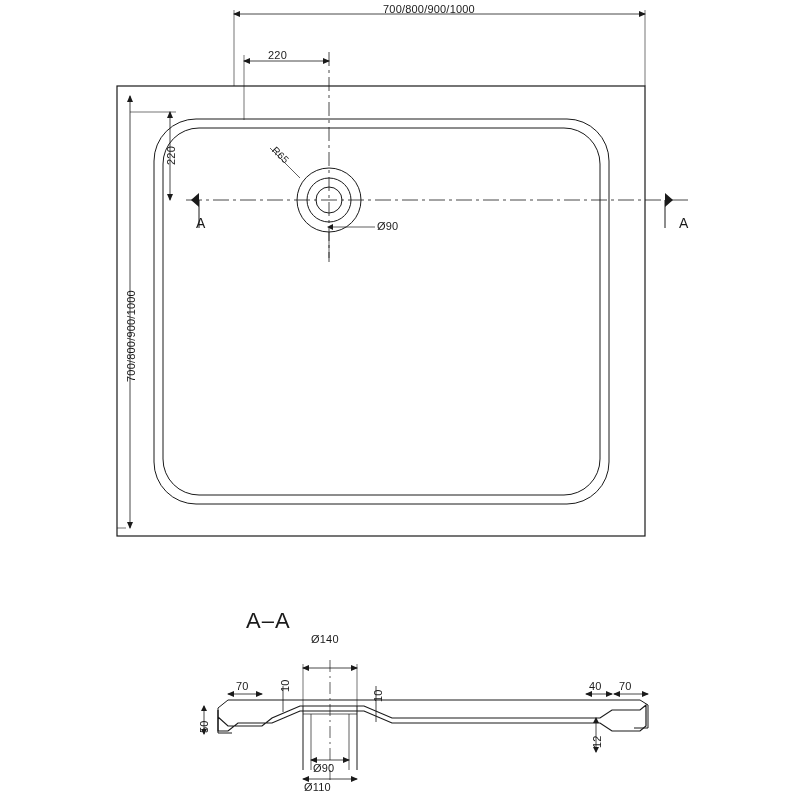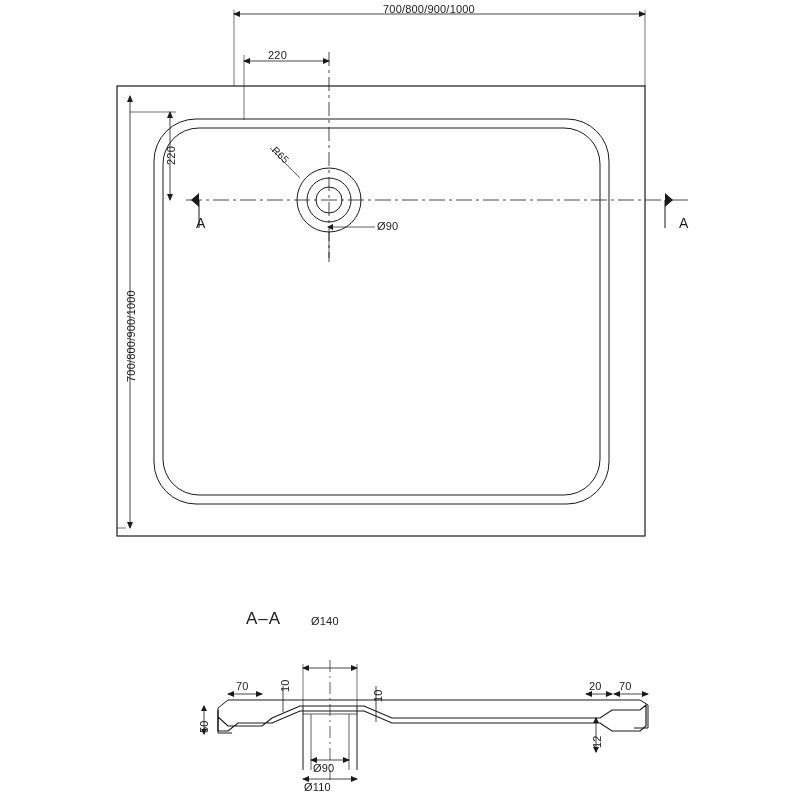"A–A" .lbl.big { font-size: 17px -> 22px }
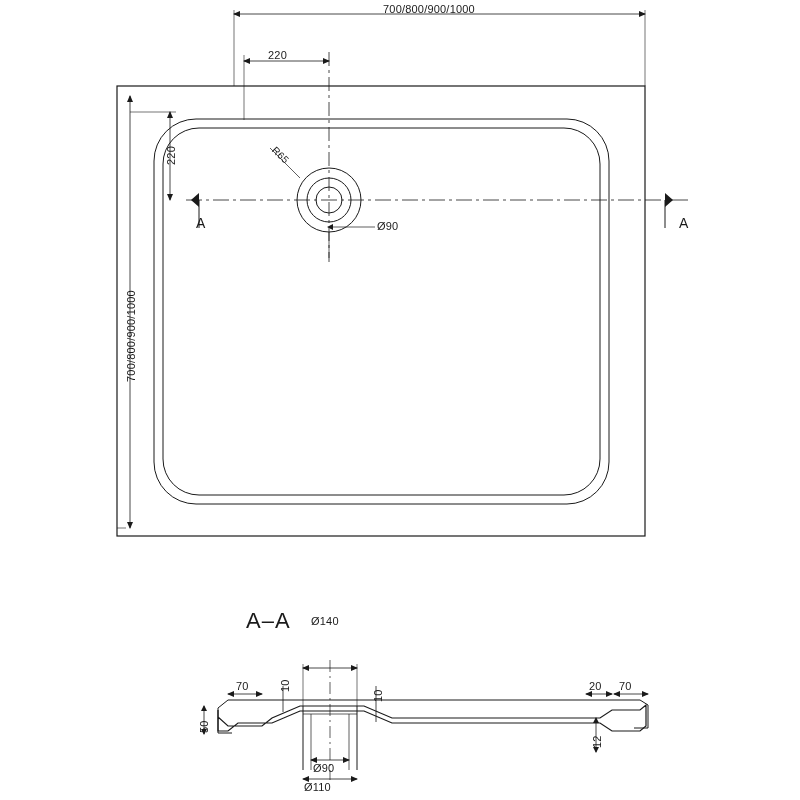"Ø140" div.lbl { top: 616px -> 634px }
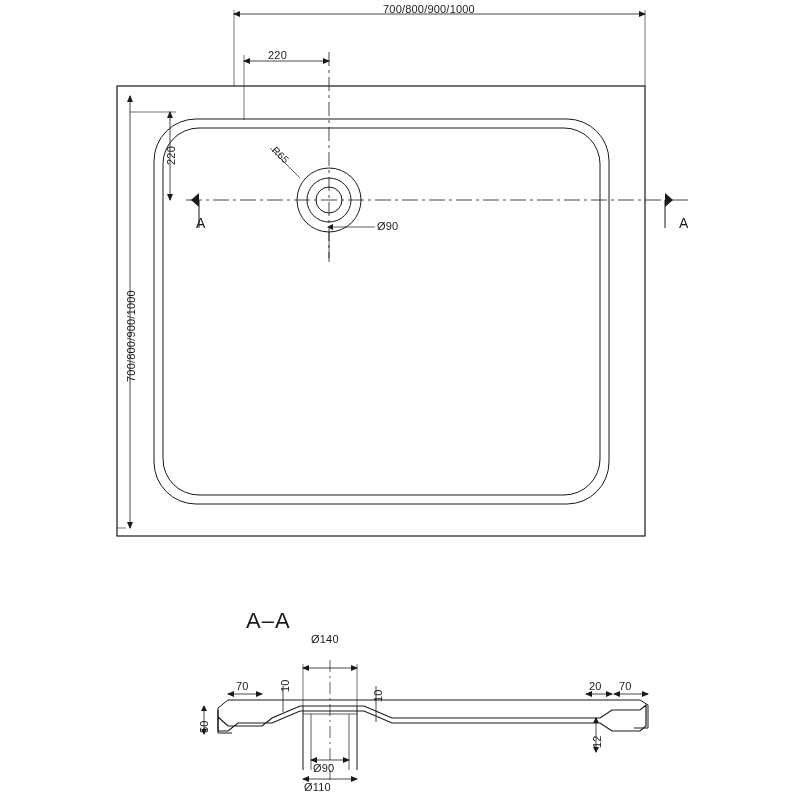"20" div.lbl { text: 20 -> 40 }
